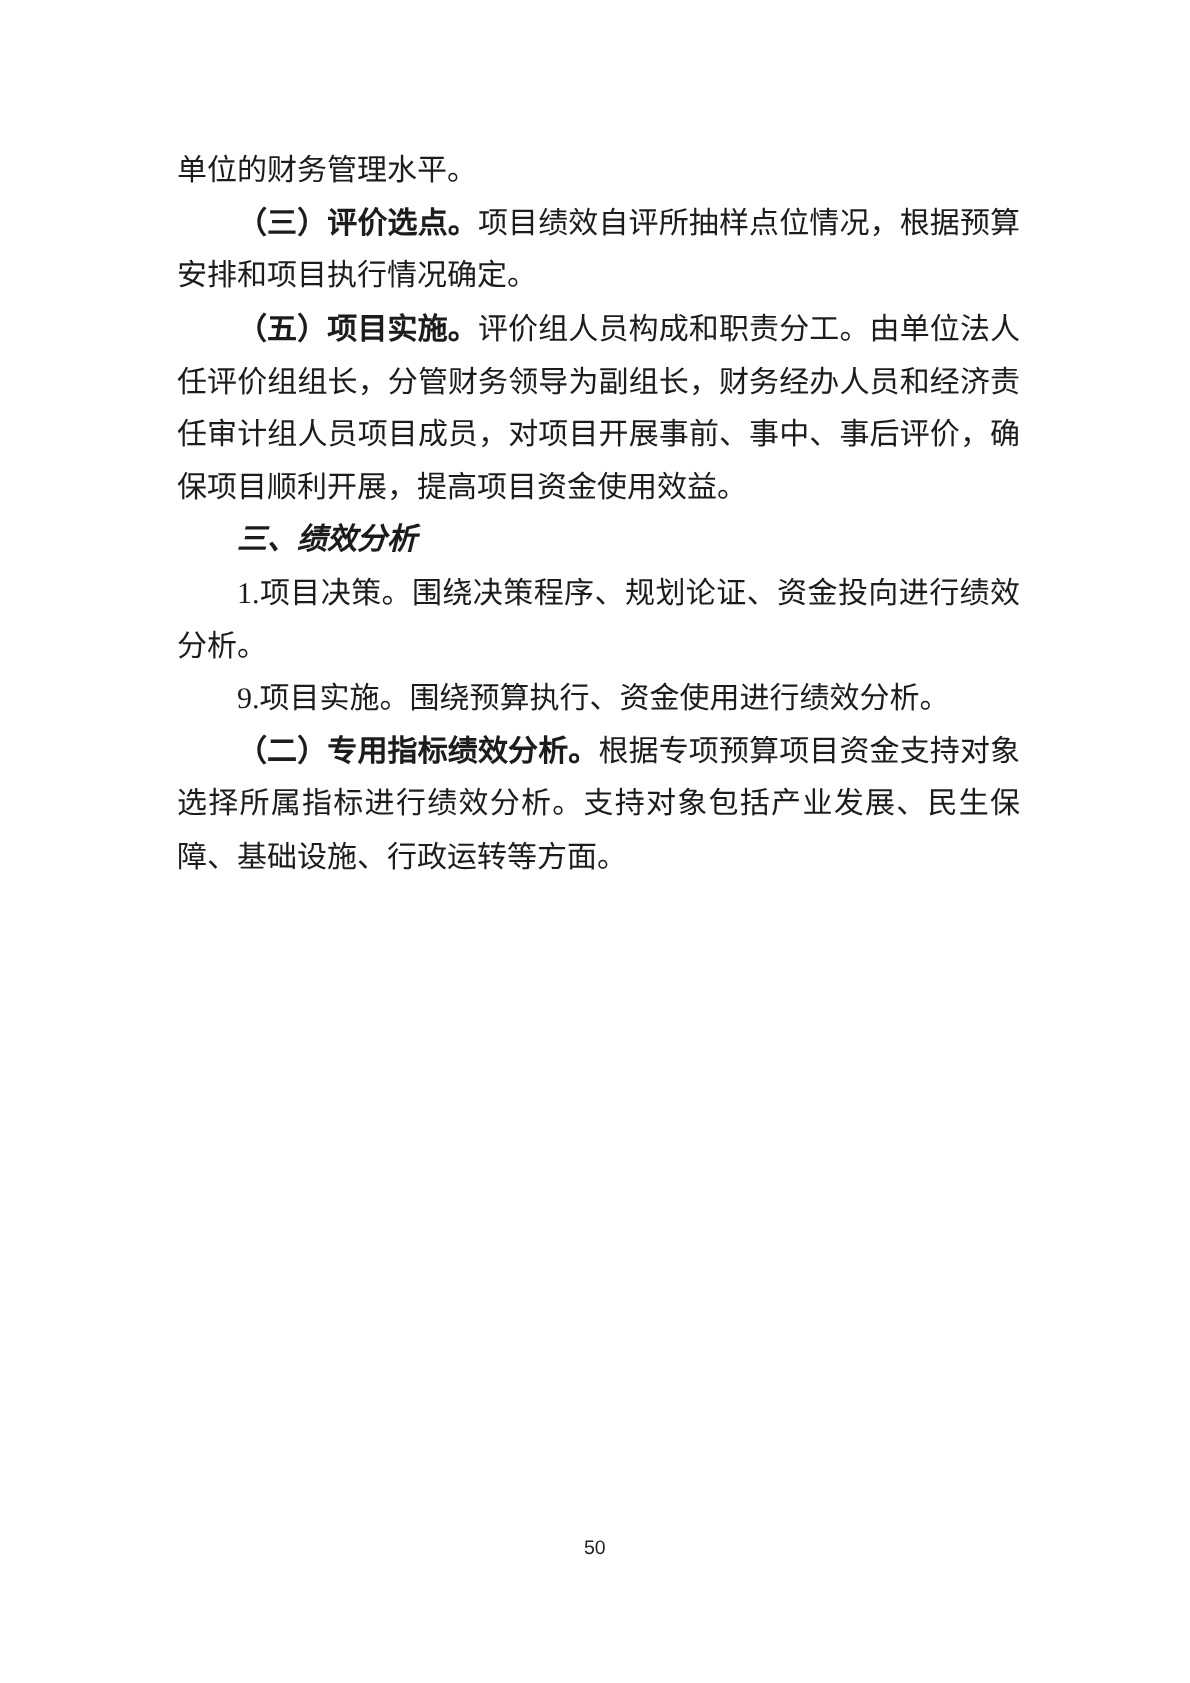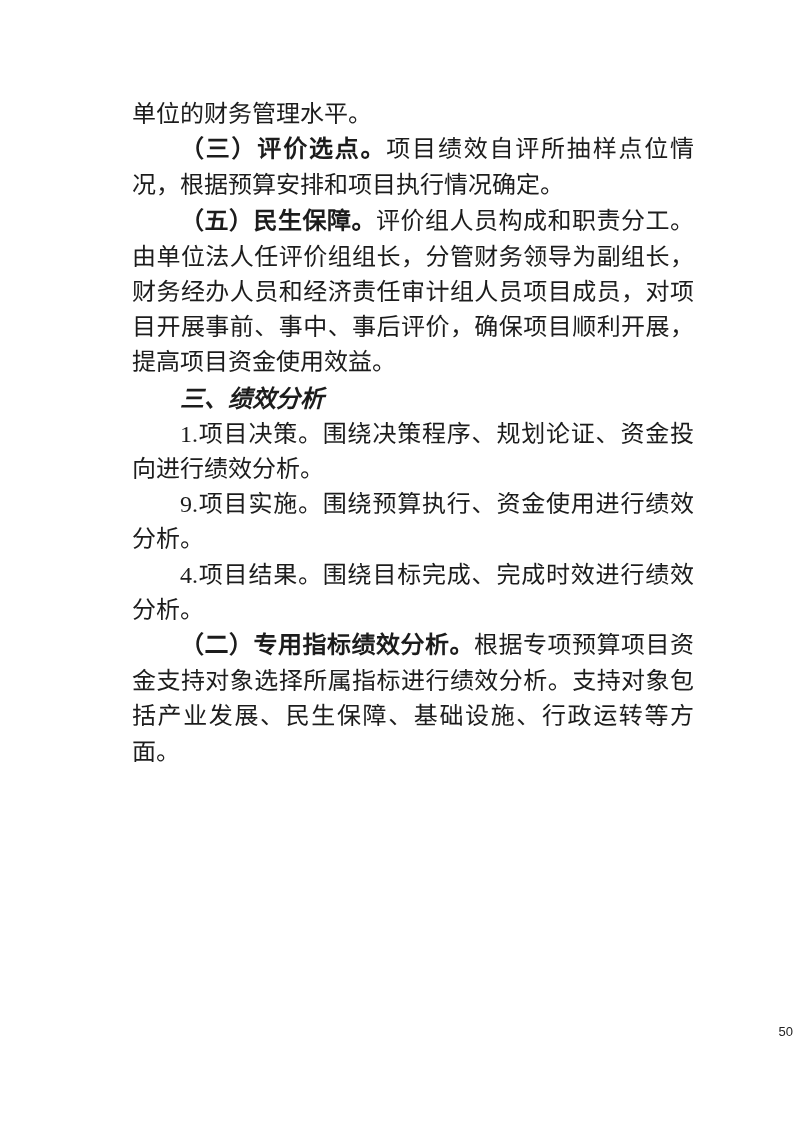"单位的财务管理水平。" .doc-body { font-size: 24px -> 20px; left: 132px -> 118px }
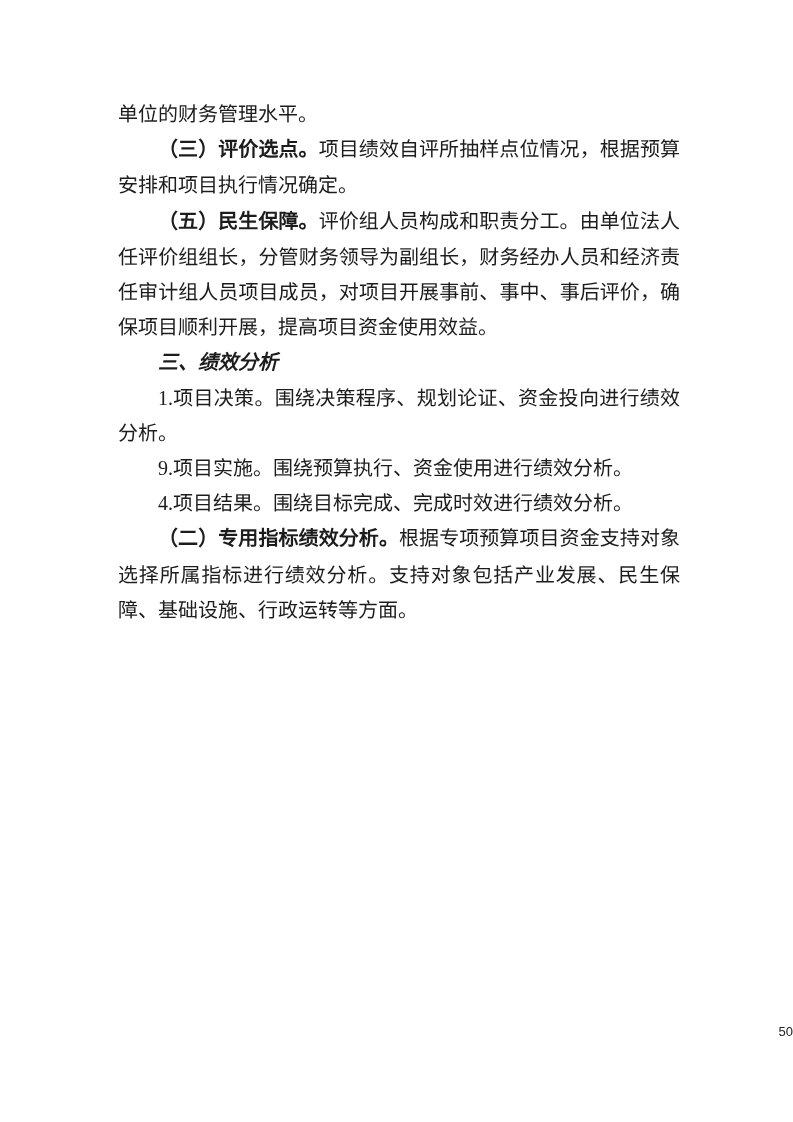"（三）评价选点。" .seg-bold { font-family: Liberation Mono, monospace -> none }
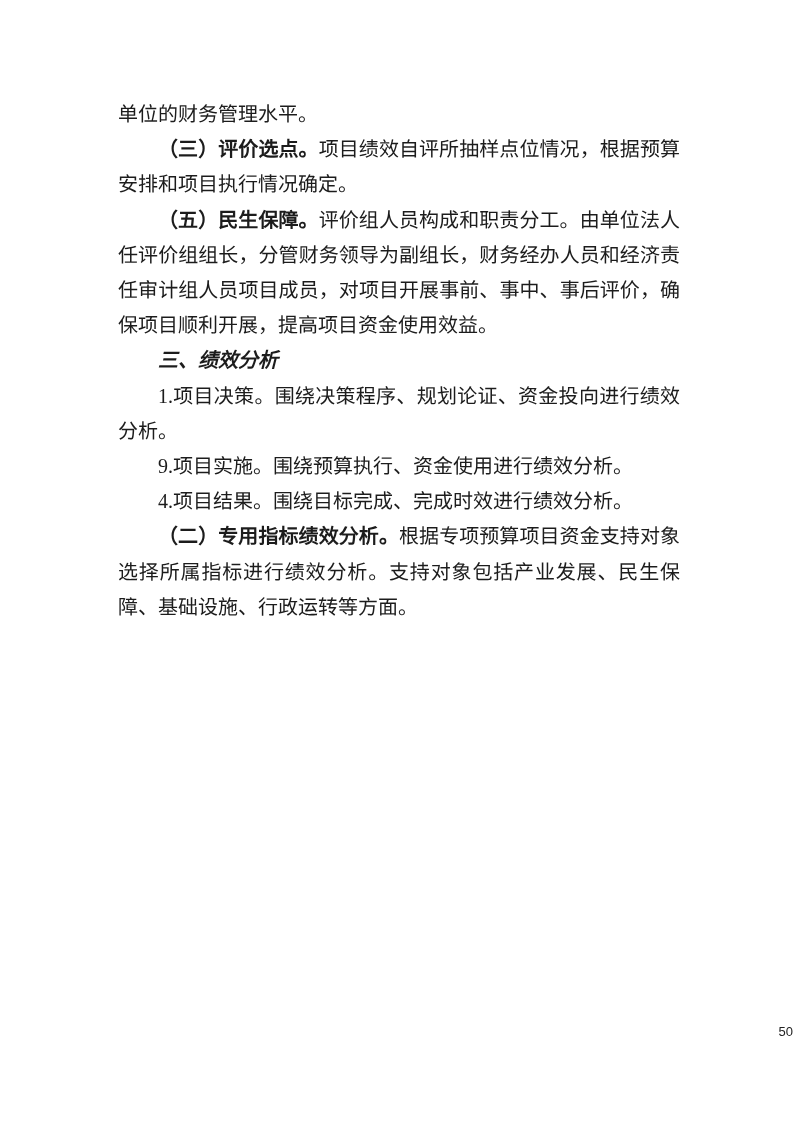"（五）民生保障。" span.seg { text: 民生保障 -> 项目实施 }
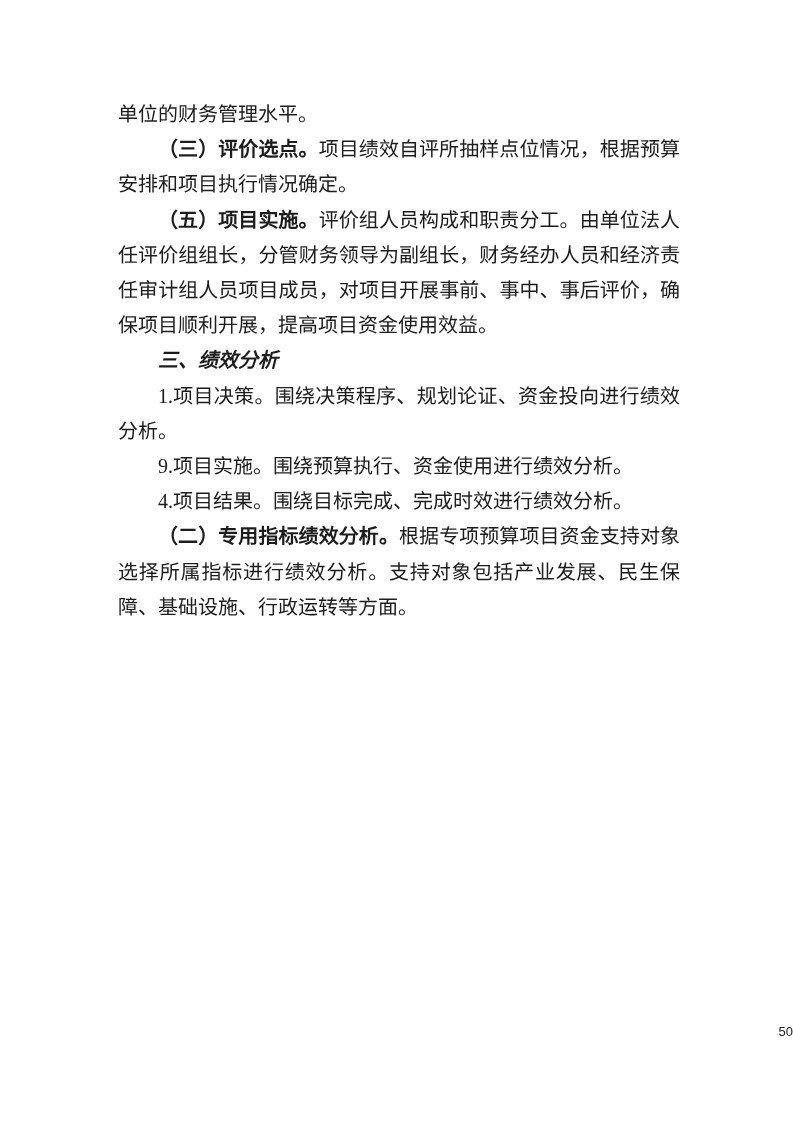"4.项目结果。围绕目标完成、完成时效进行绩效分析。" p.para { html: <p><span>4.项目结果。围绕目标完成、完成时效进行绩效分析。</span></p> -> none }
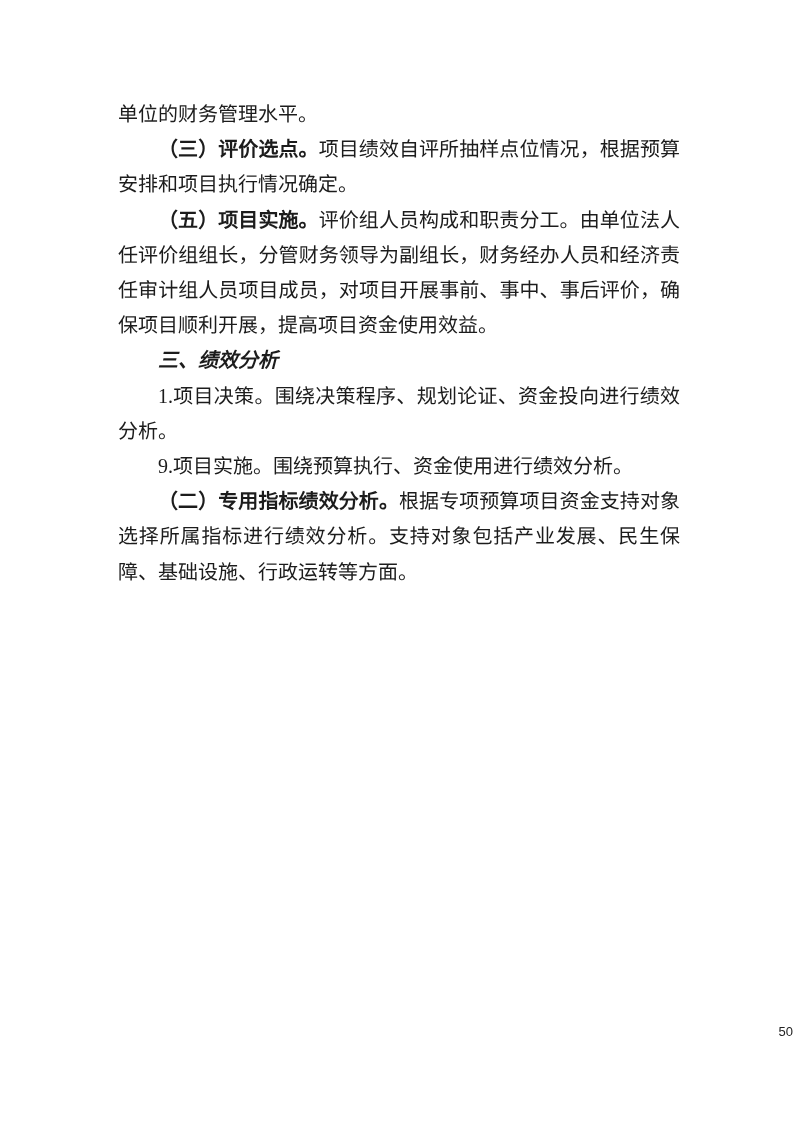"50" .page-number { text-align: right -> center }
